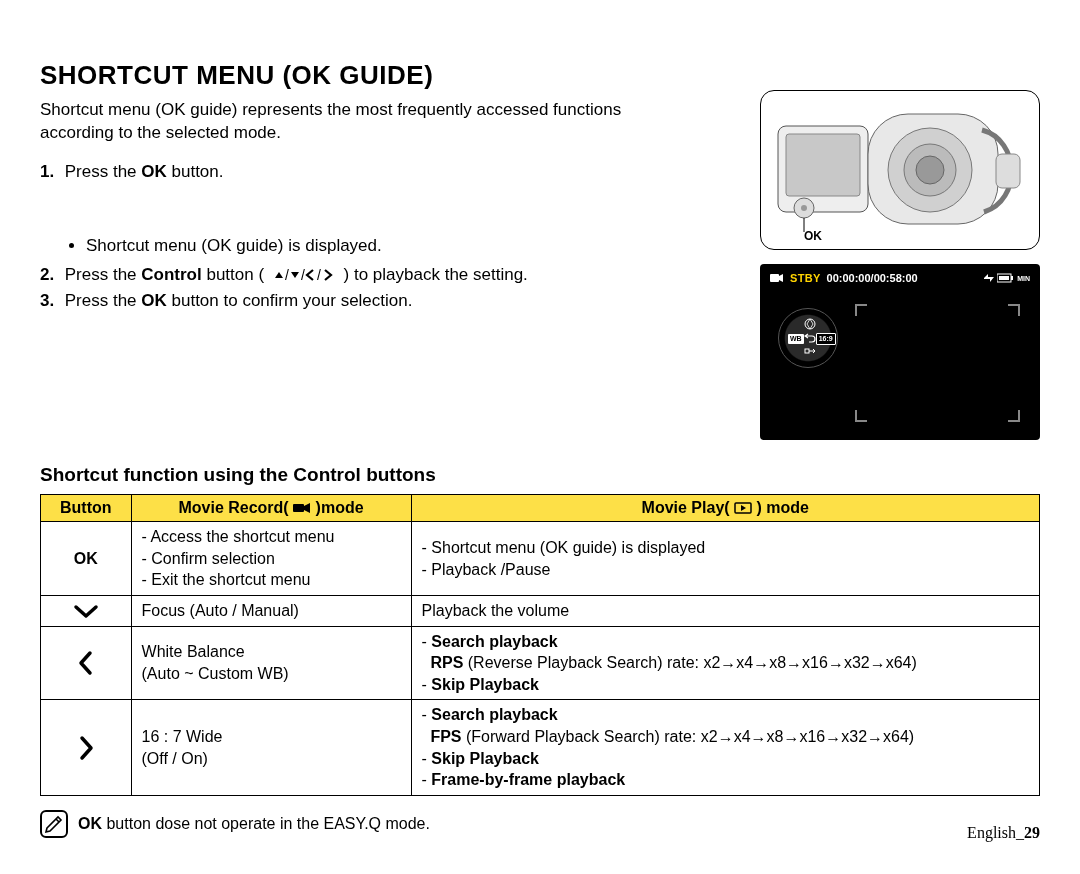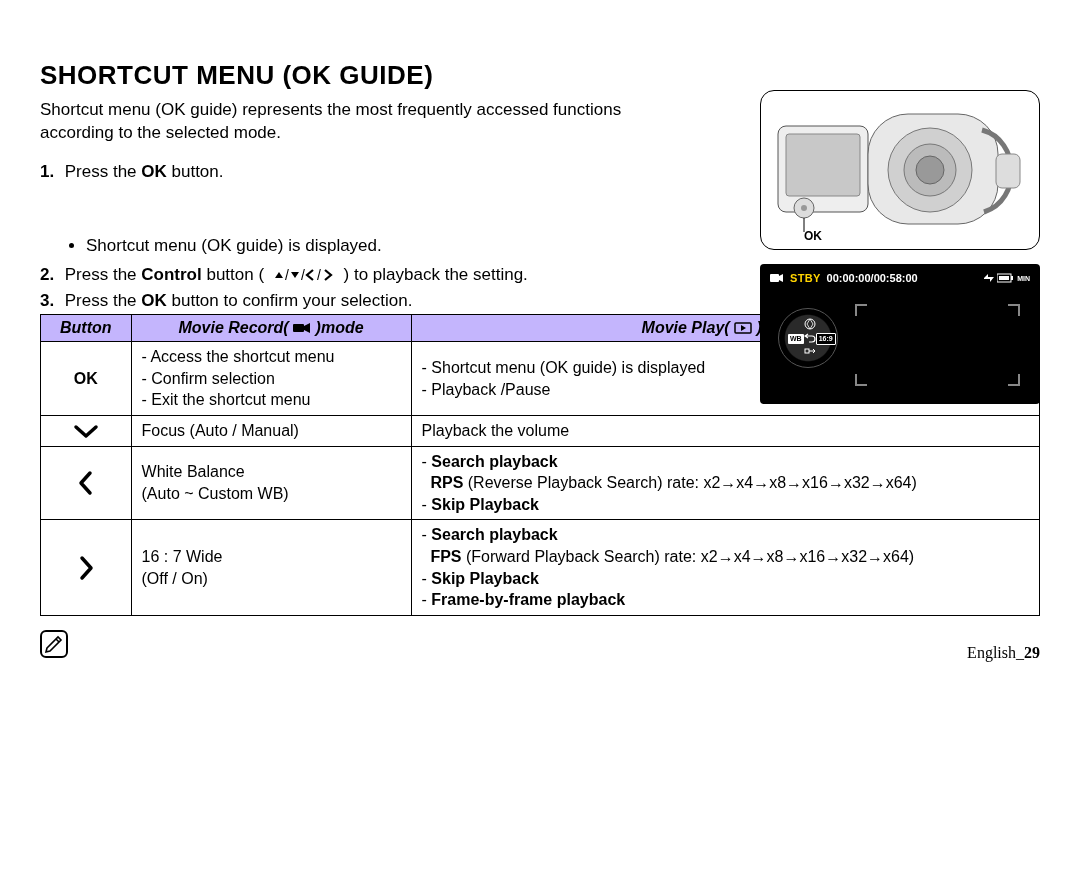"STBY" .screen { height: 140px -> 176px }
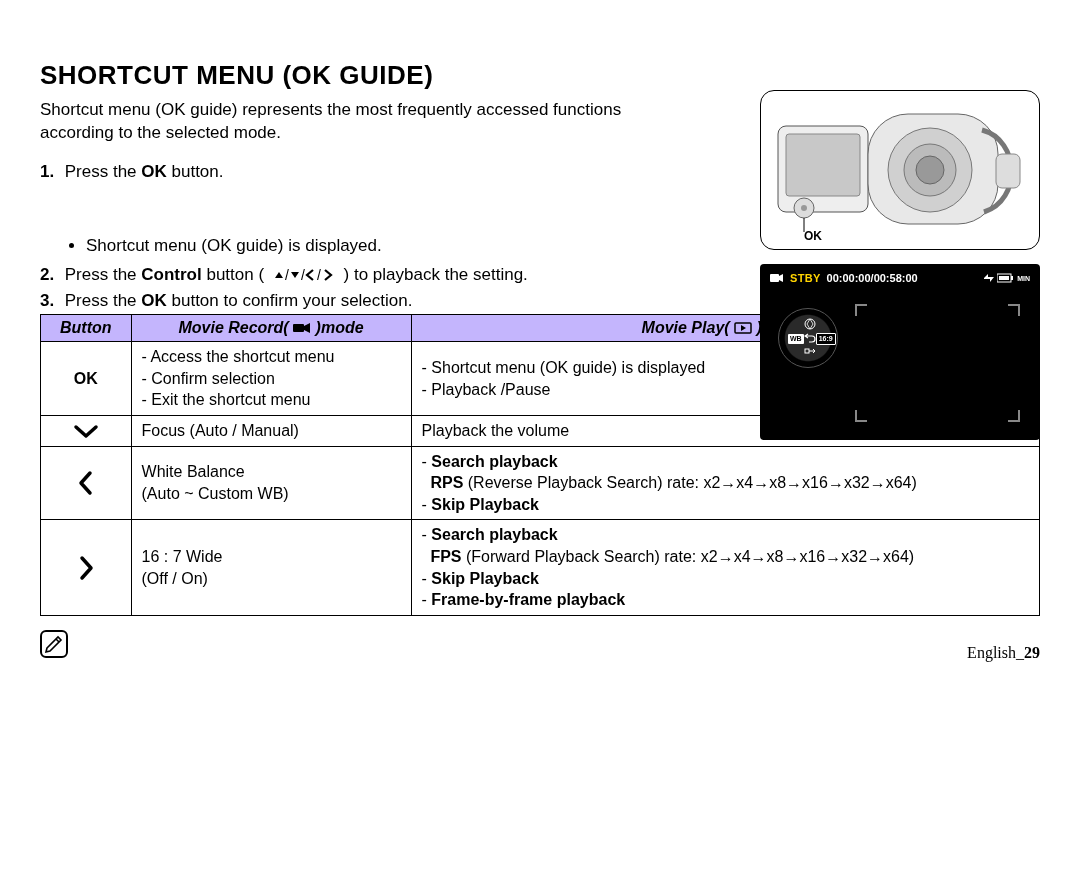"Shortcut function using the Control" h2.subhead { html: none -> <h2>Shortcut function using the Control buttons</h2> }
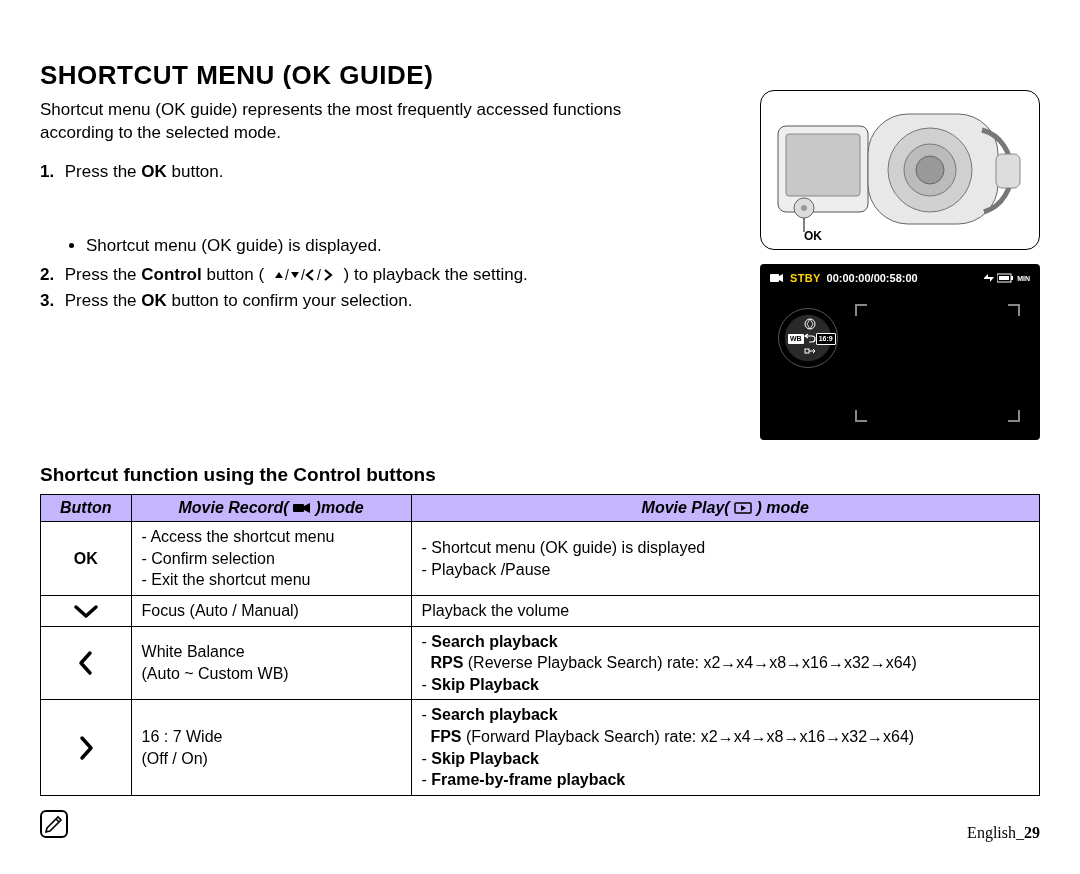"Button" table.func th { background: #c4b5fd -> #fde047; font-style: italic -> none }
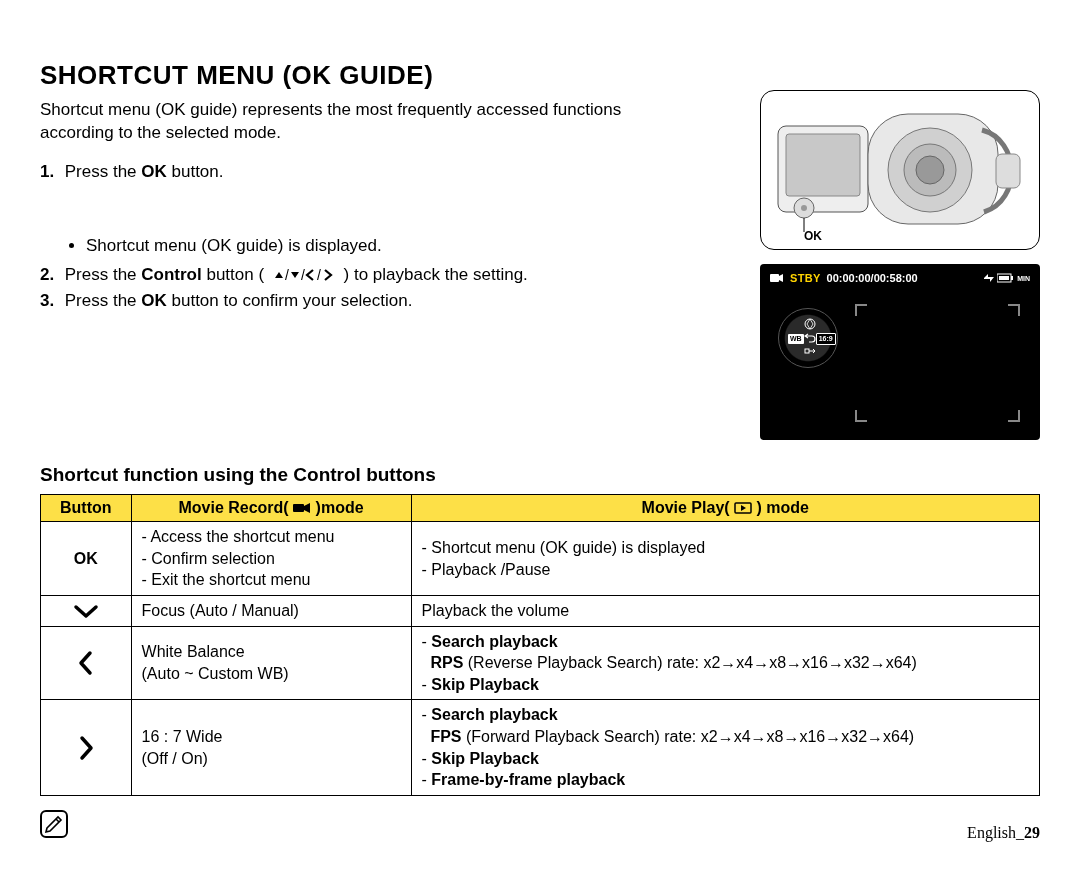"OK button dose not operate" div { html: none -> <div><span>OK</span><span> button dose not operate in the EASY.Q mode.</span></div> }
